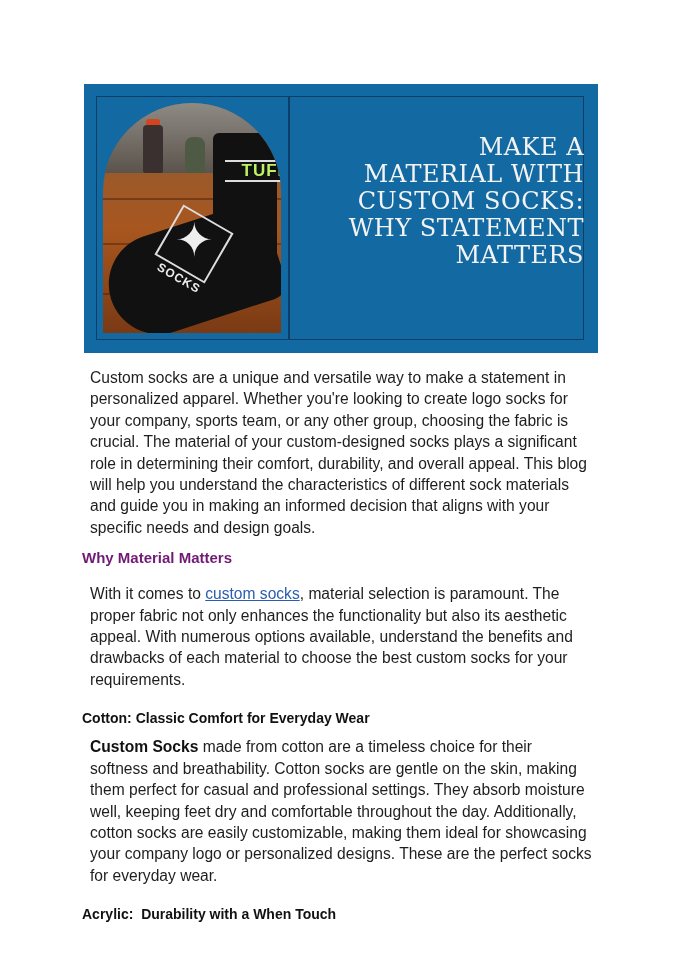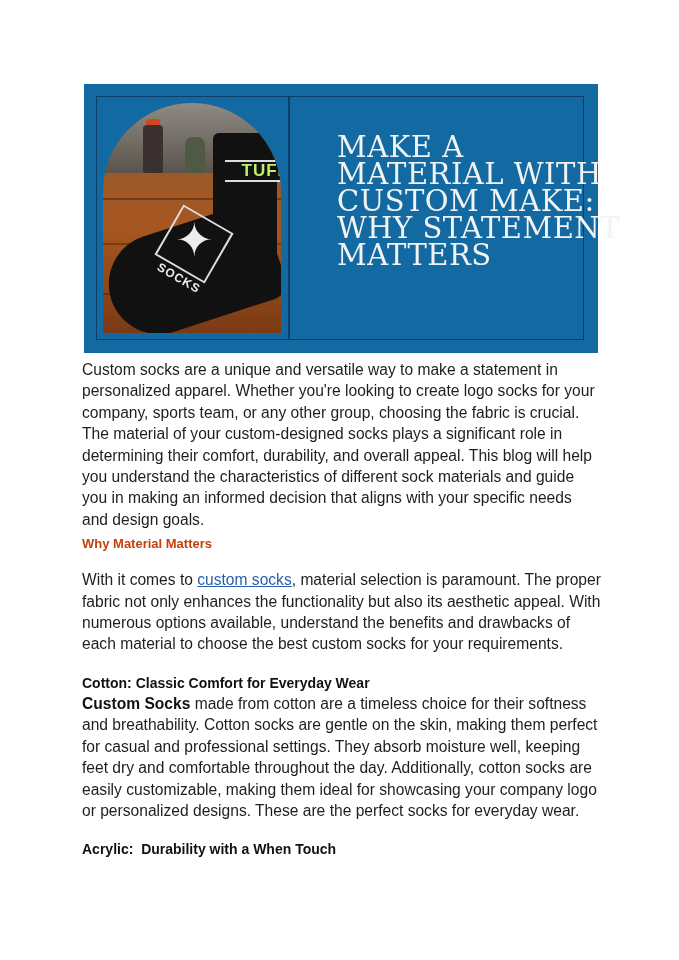"MAKE A" .banner-title { font-size: 29px -> 24px; padding-left: 48px -> none; text-align: left -> right }
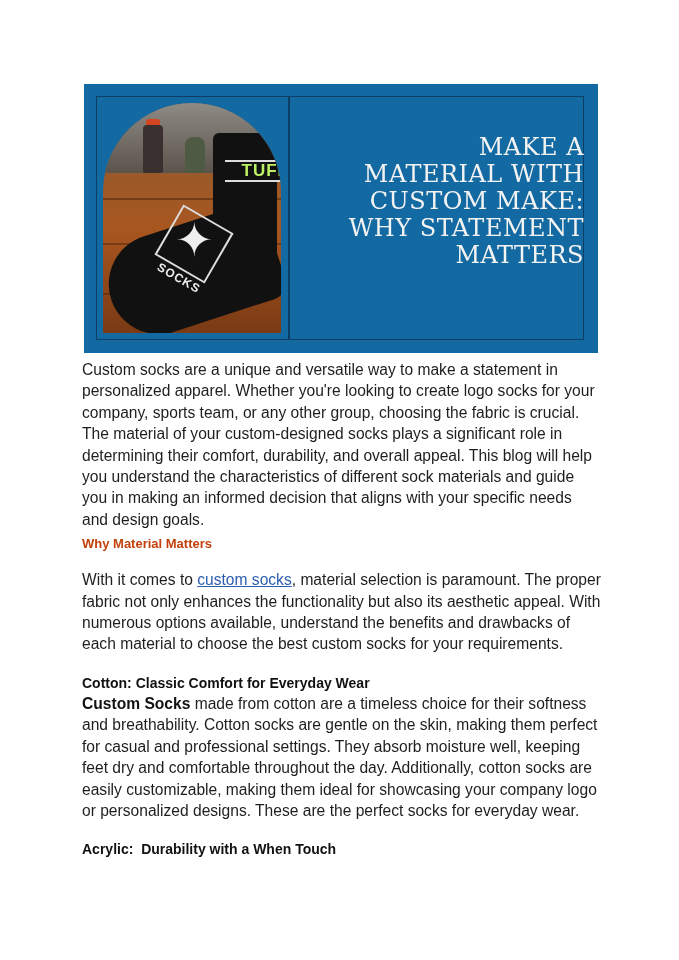"CUSTOM MAKE:" div { text: MAKE -> SOCKS }
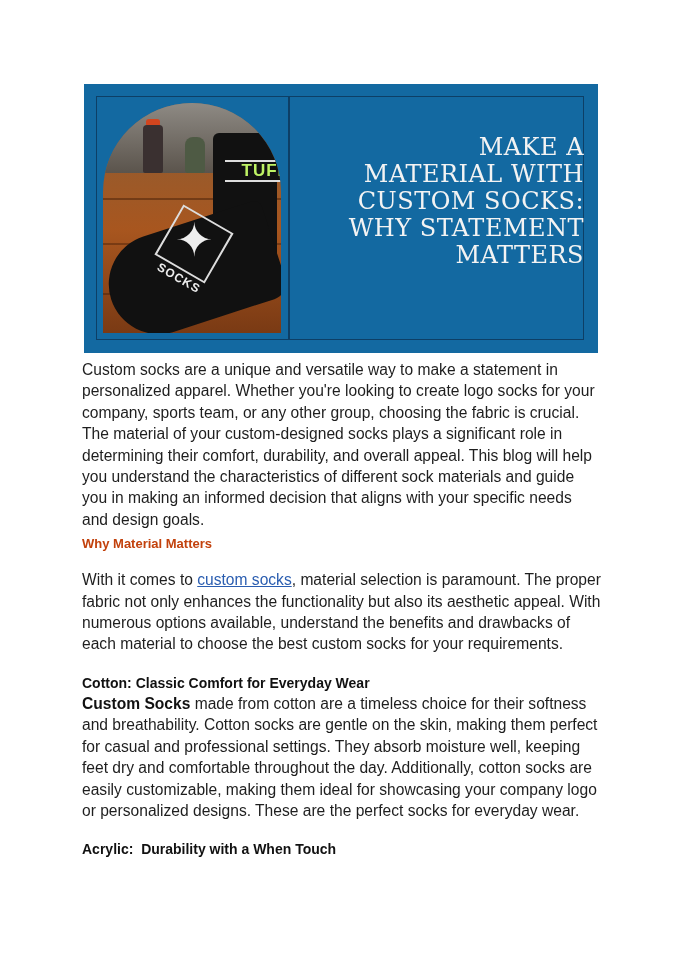"Custom socks are a unique" .para { margin: 0 -> 8px }
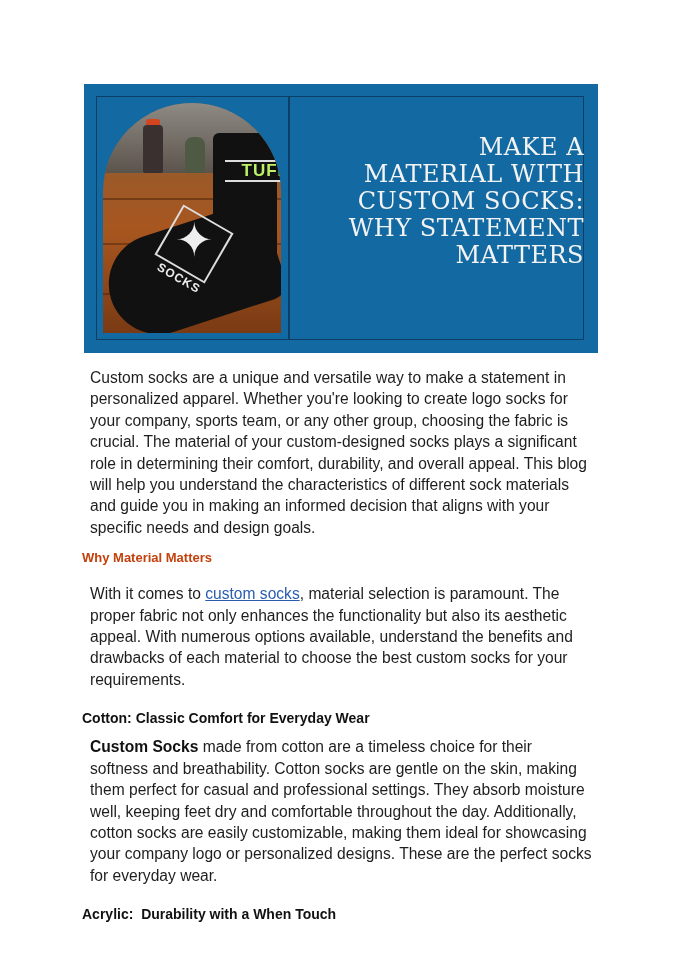"Why Material Matters" .h2 { color: #c2410c -> #701a75; font-size: 13px -> 15px }
